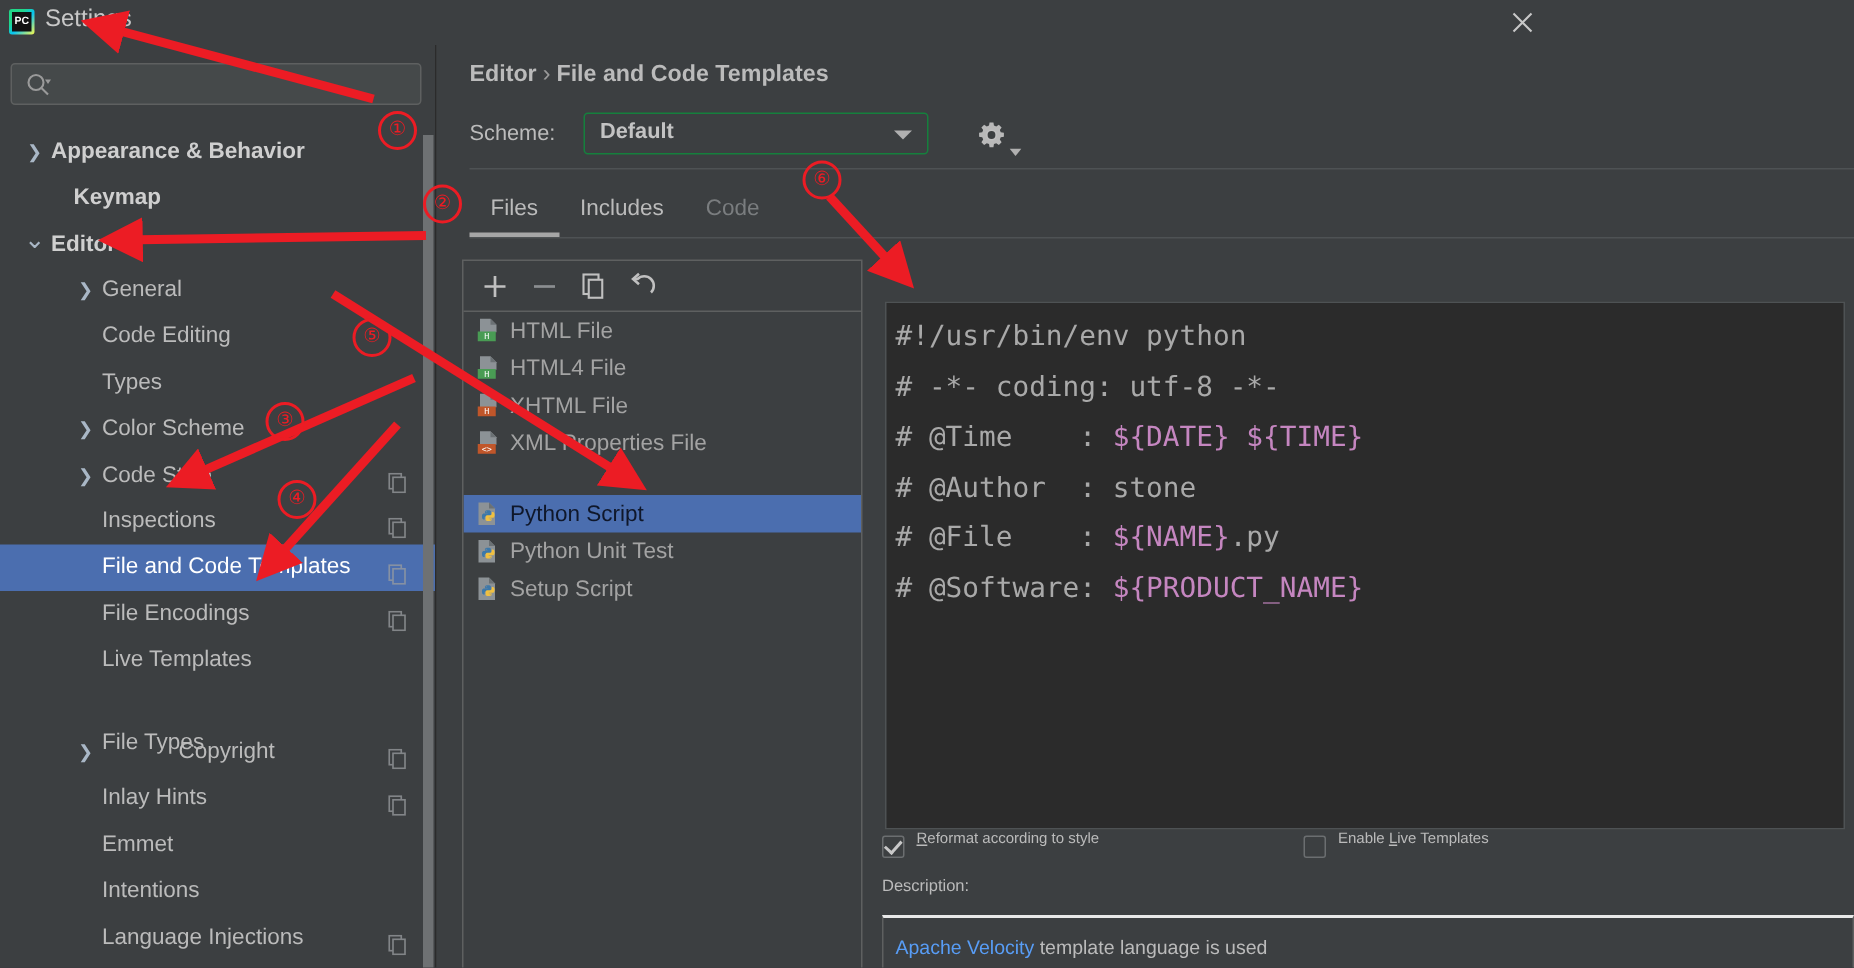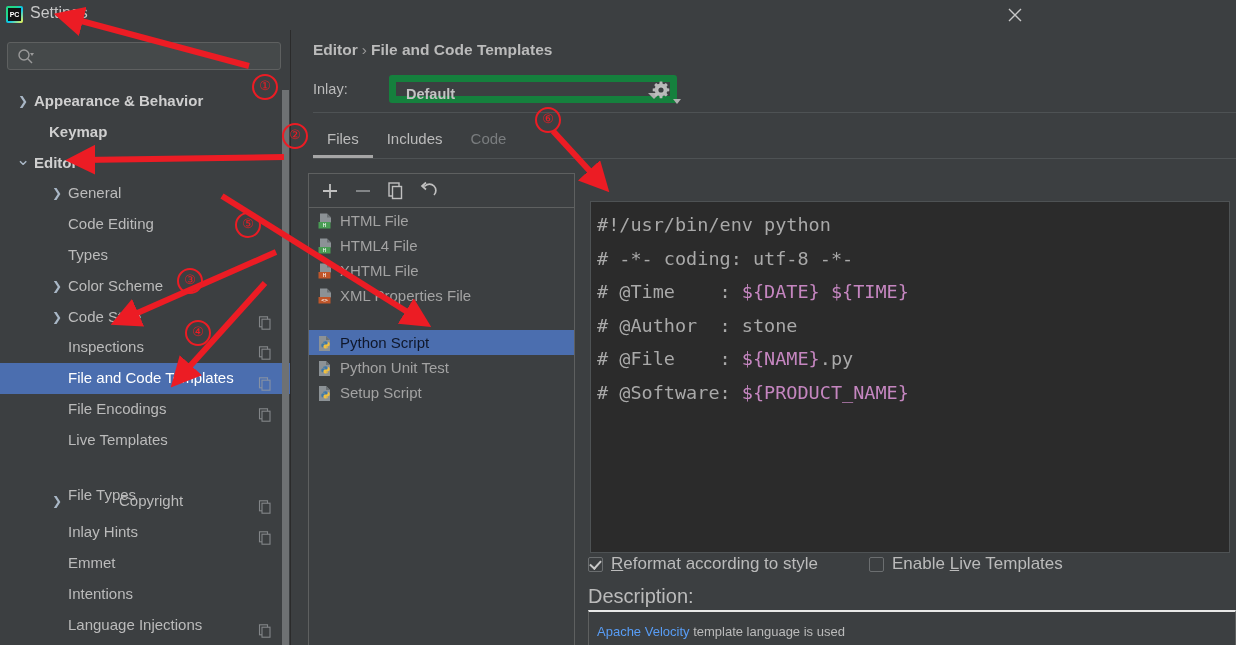"Inlay:" div.scheme-label { text: Inlay -> Scheme }
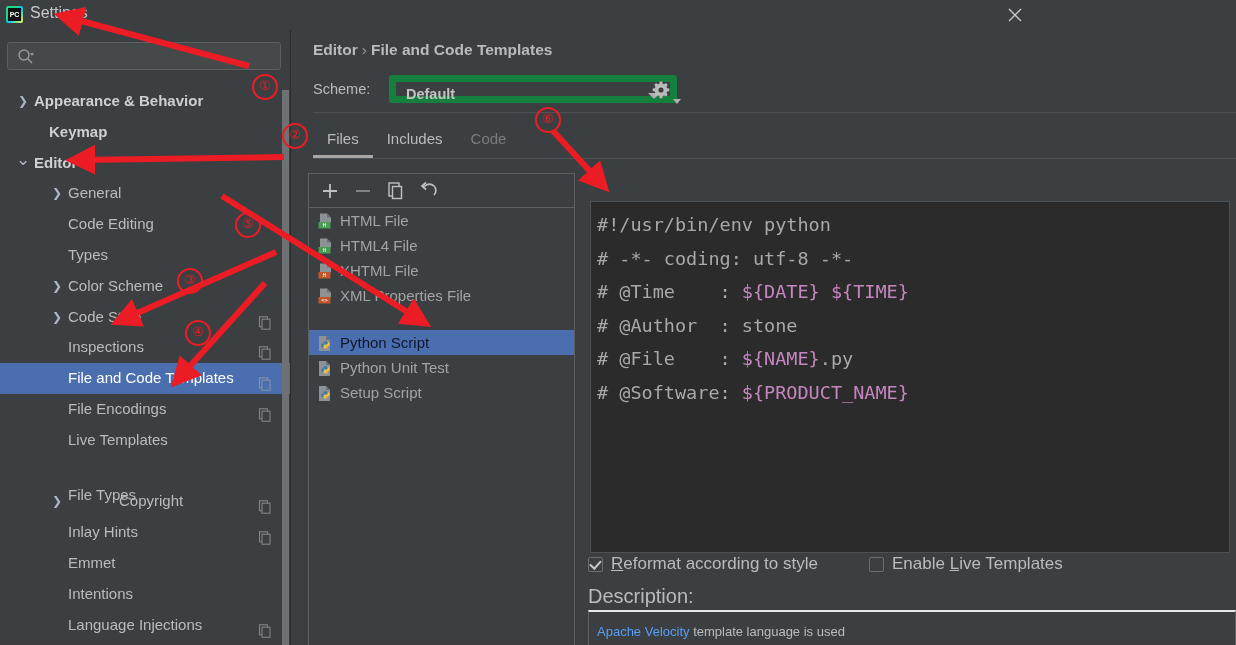"Default" .scheme-combo { border: 7px solid #15803d -> 1px solid #15803d; width: 288px -> 230px }
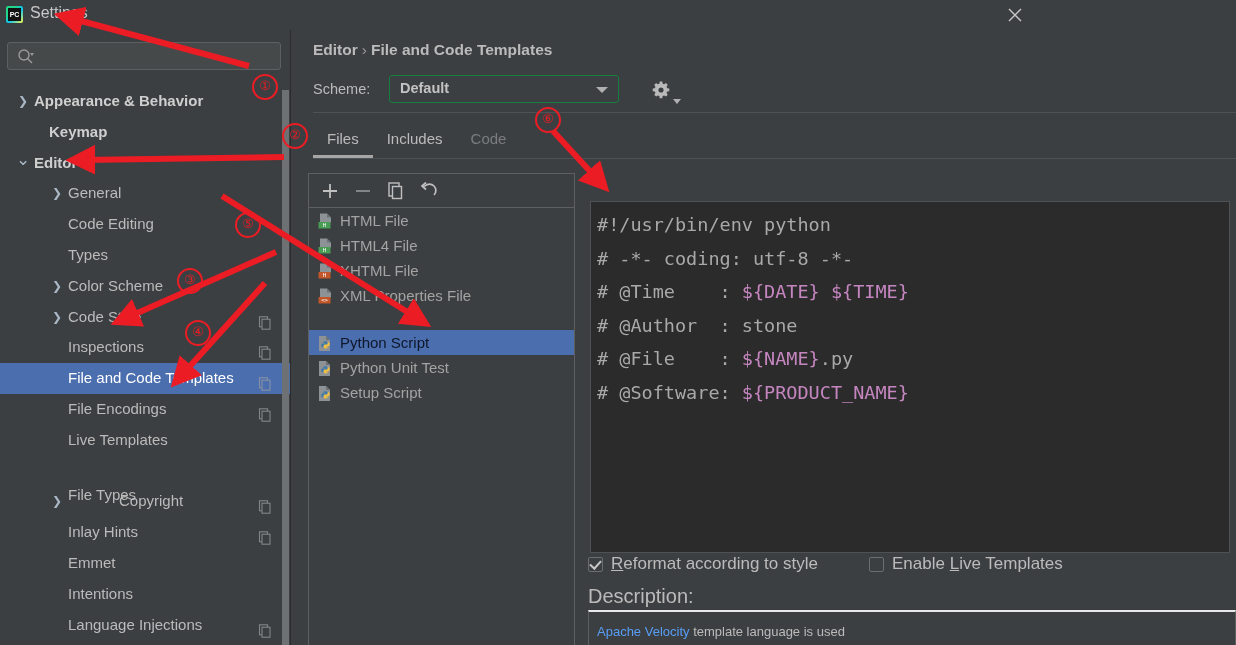"Reformat according to style" .chk-lbl { font-size: 17px -> 10px }
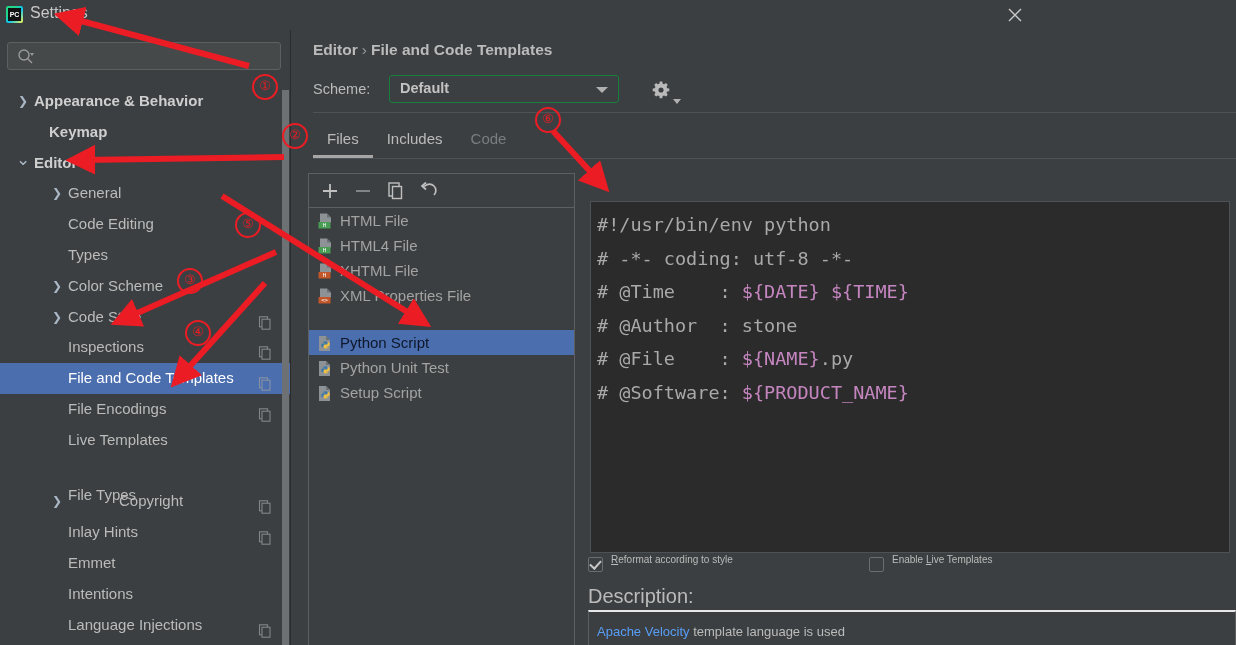"Description:" .desc-label { font-size: 20px -> 11px }
